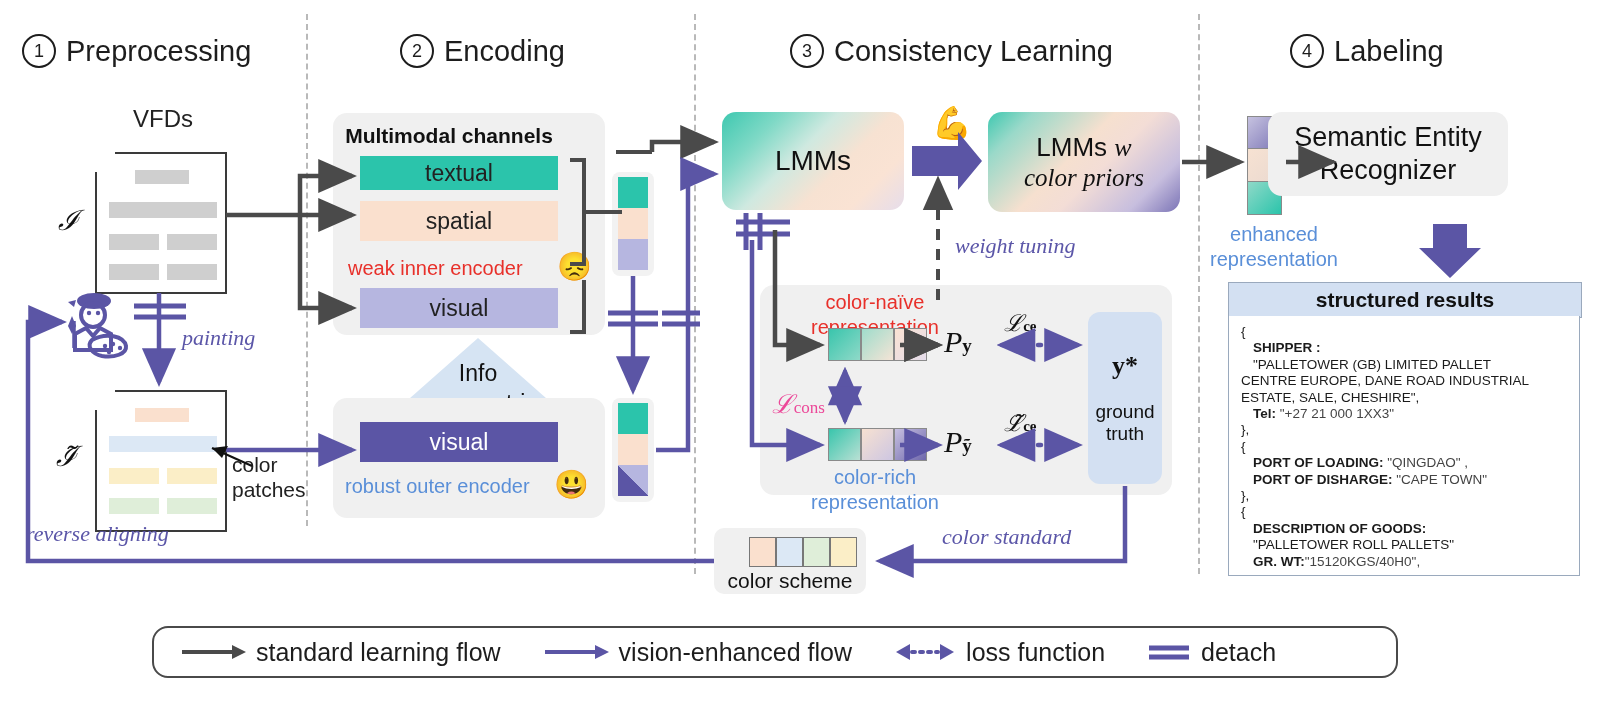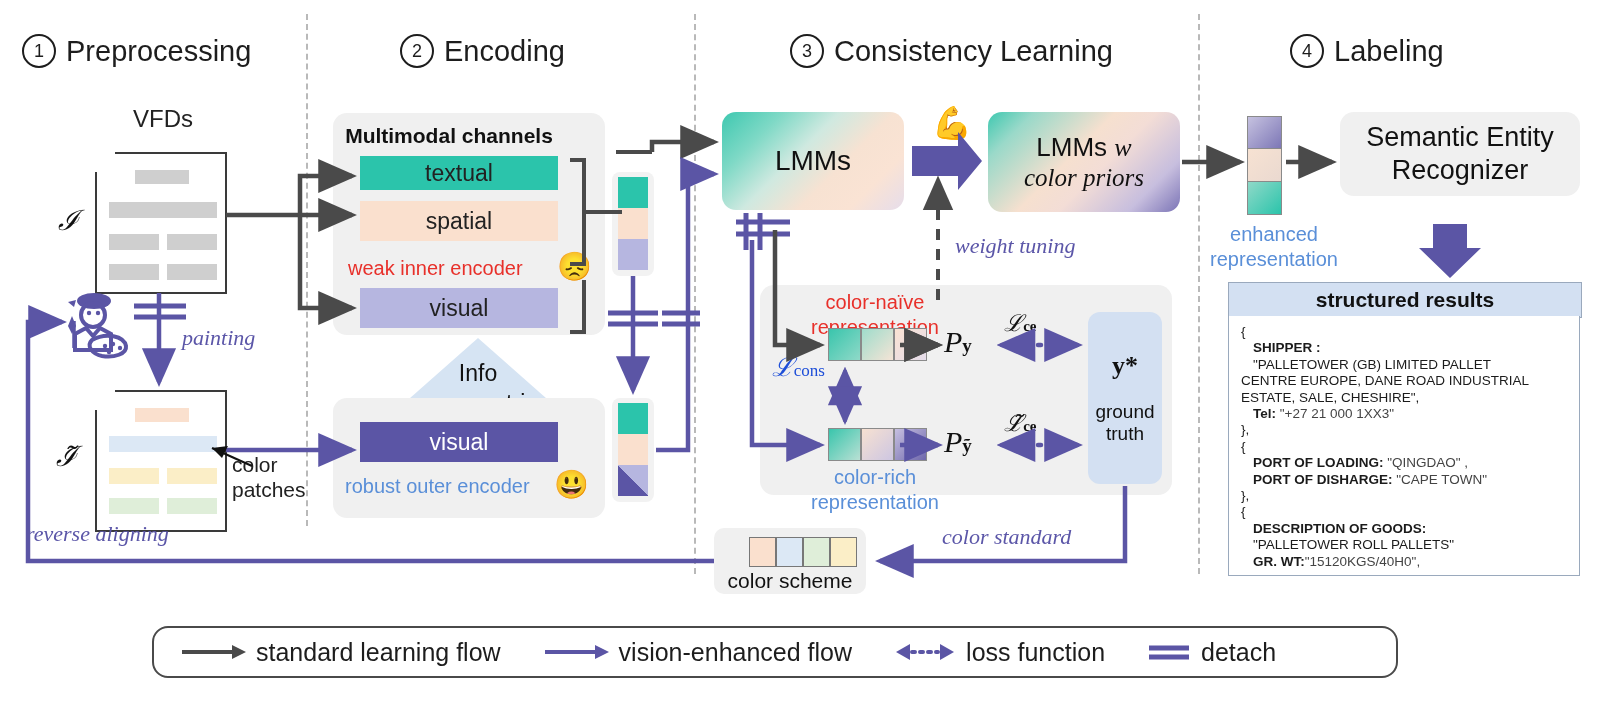"Semantic Entity" div.panel { left: 1340px -> 1268px }
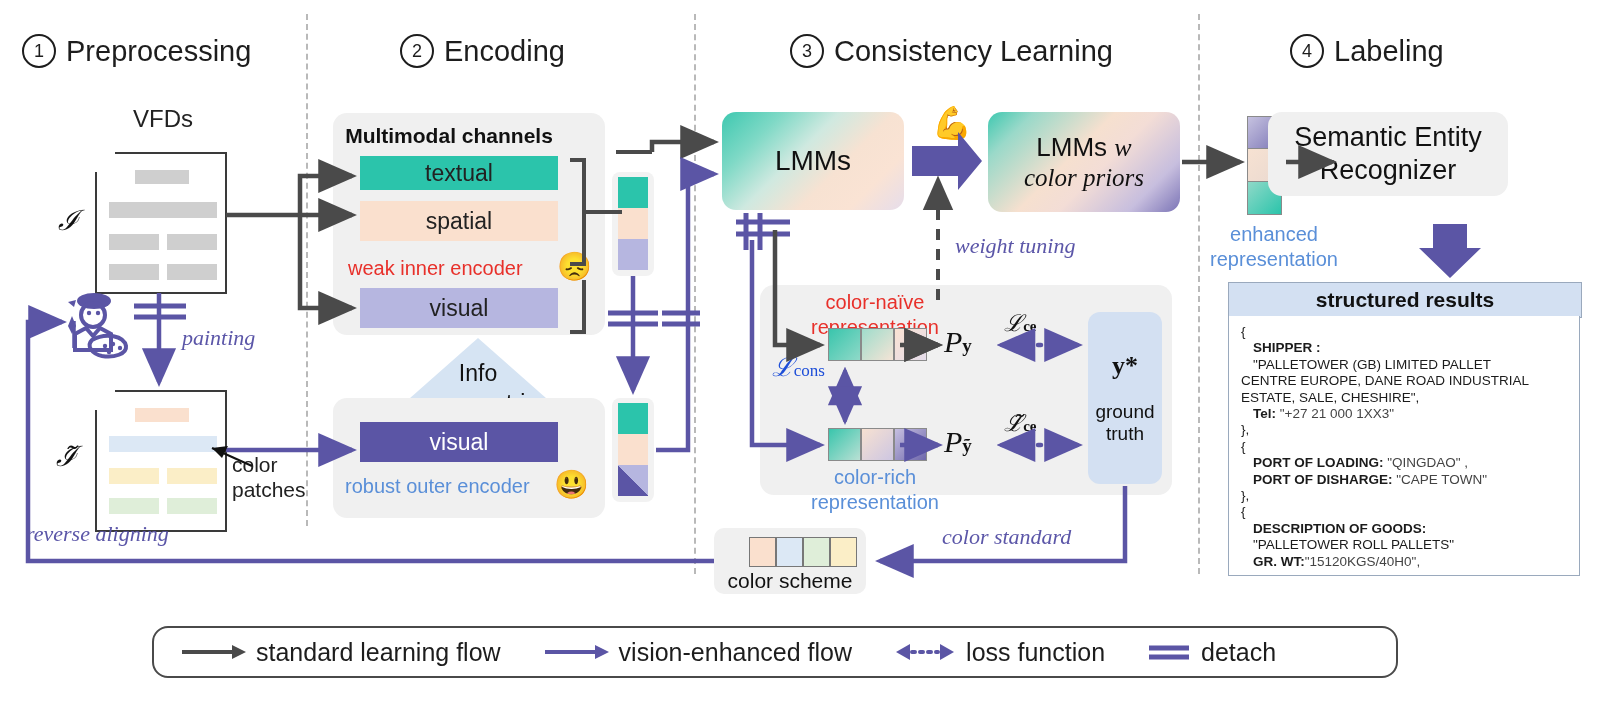"ℒcons" div.abs { color: #1d4ed8 -> #ec4899; top: 348px -> 385px }
